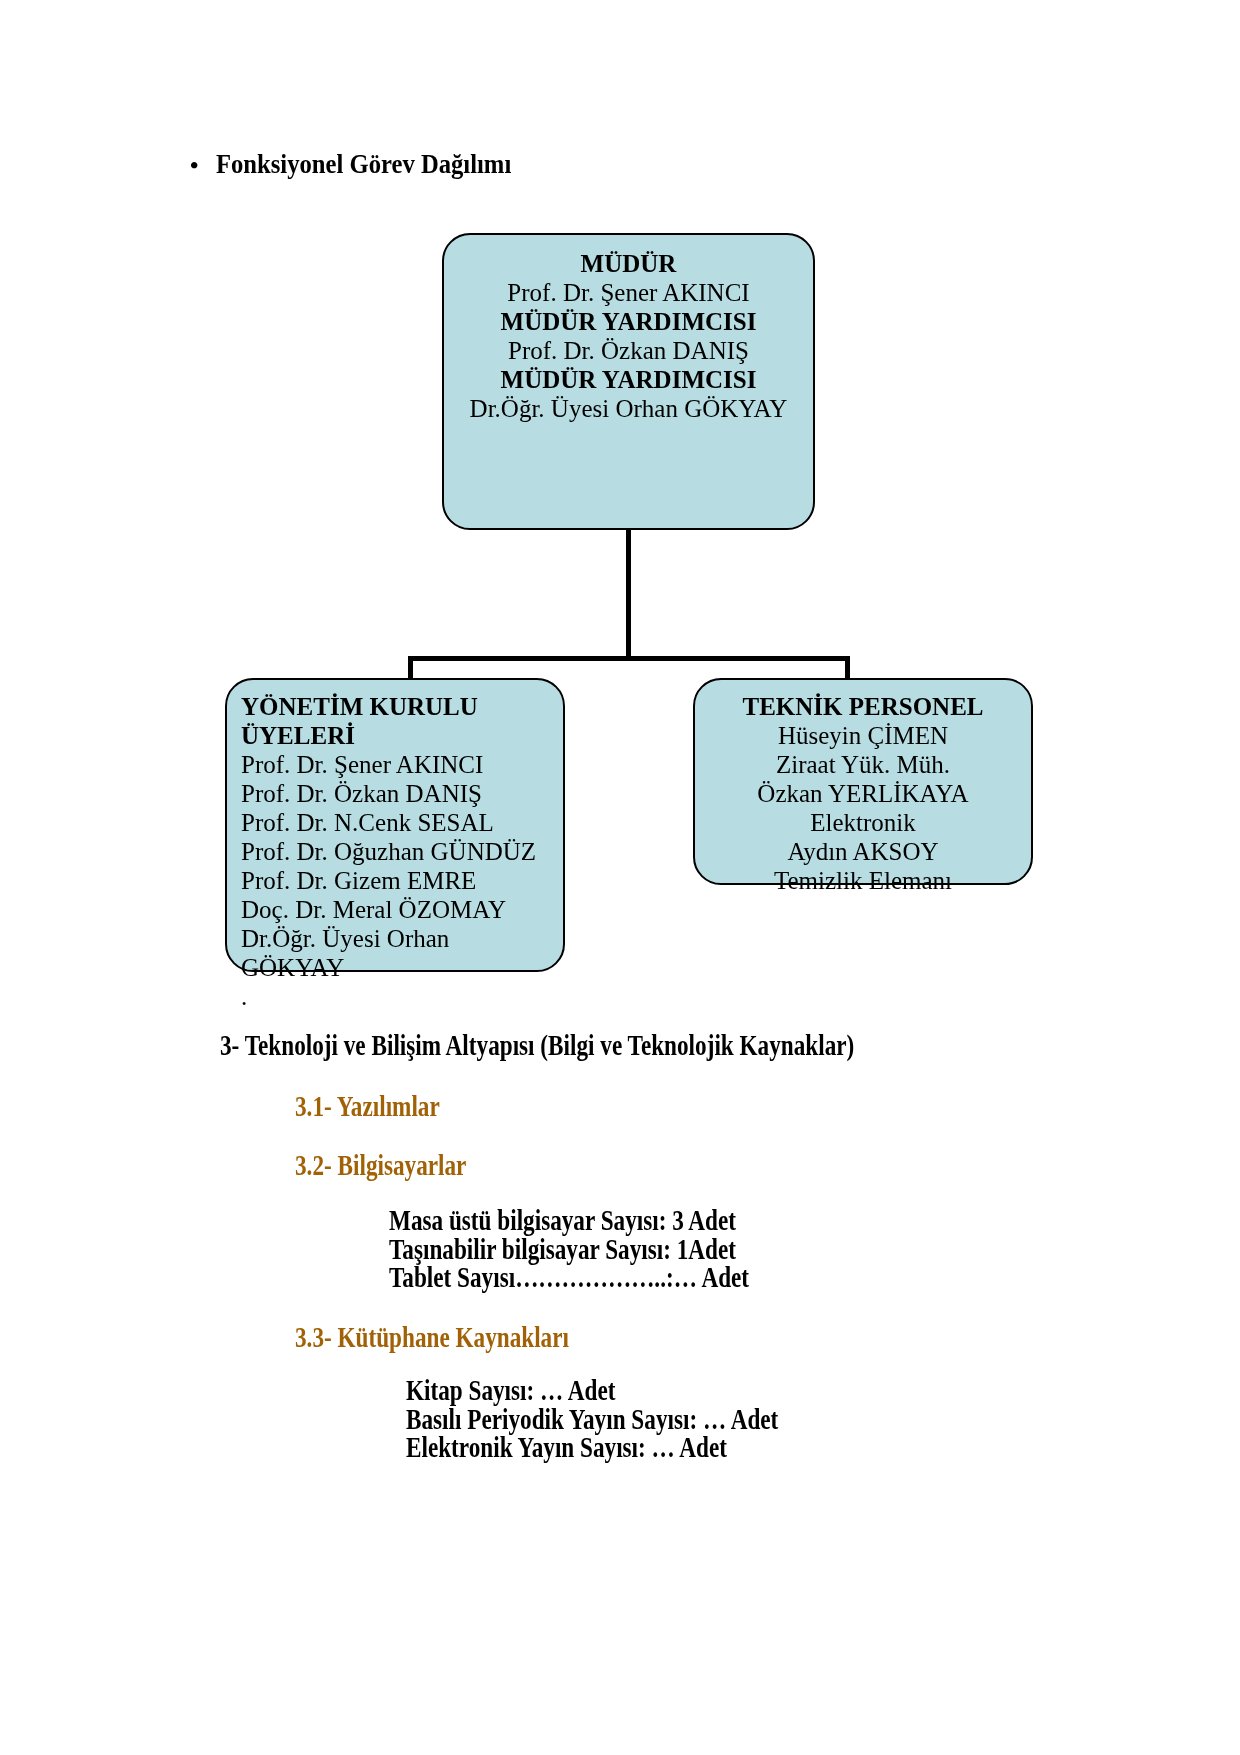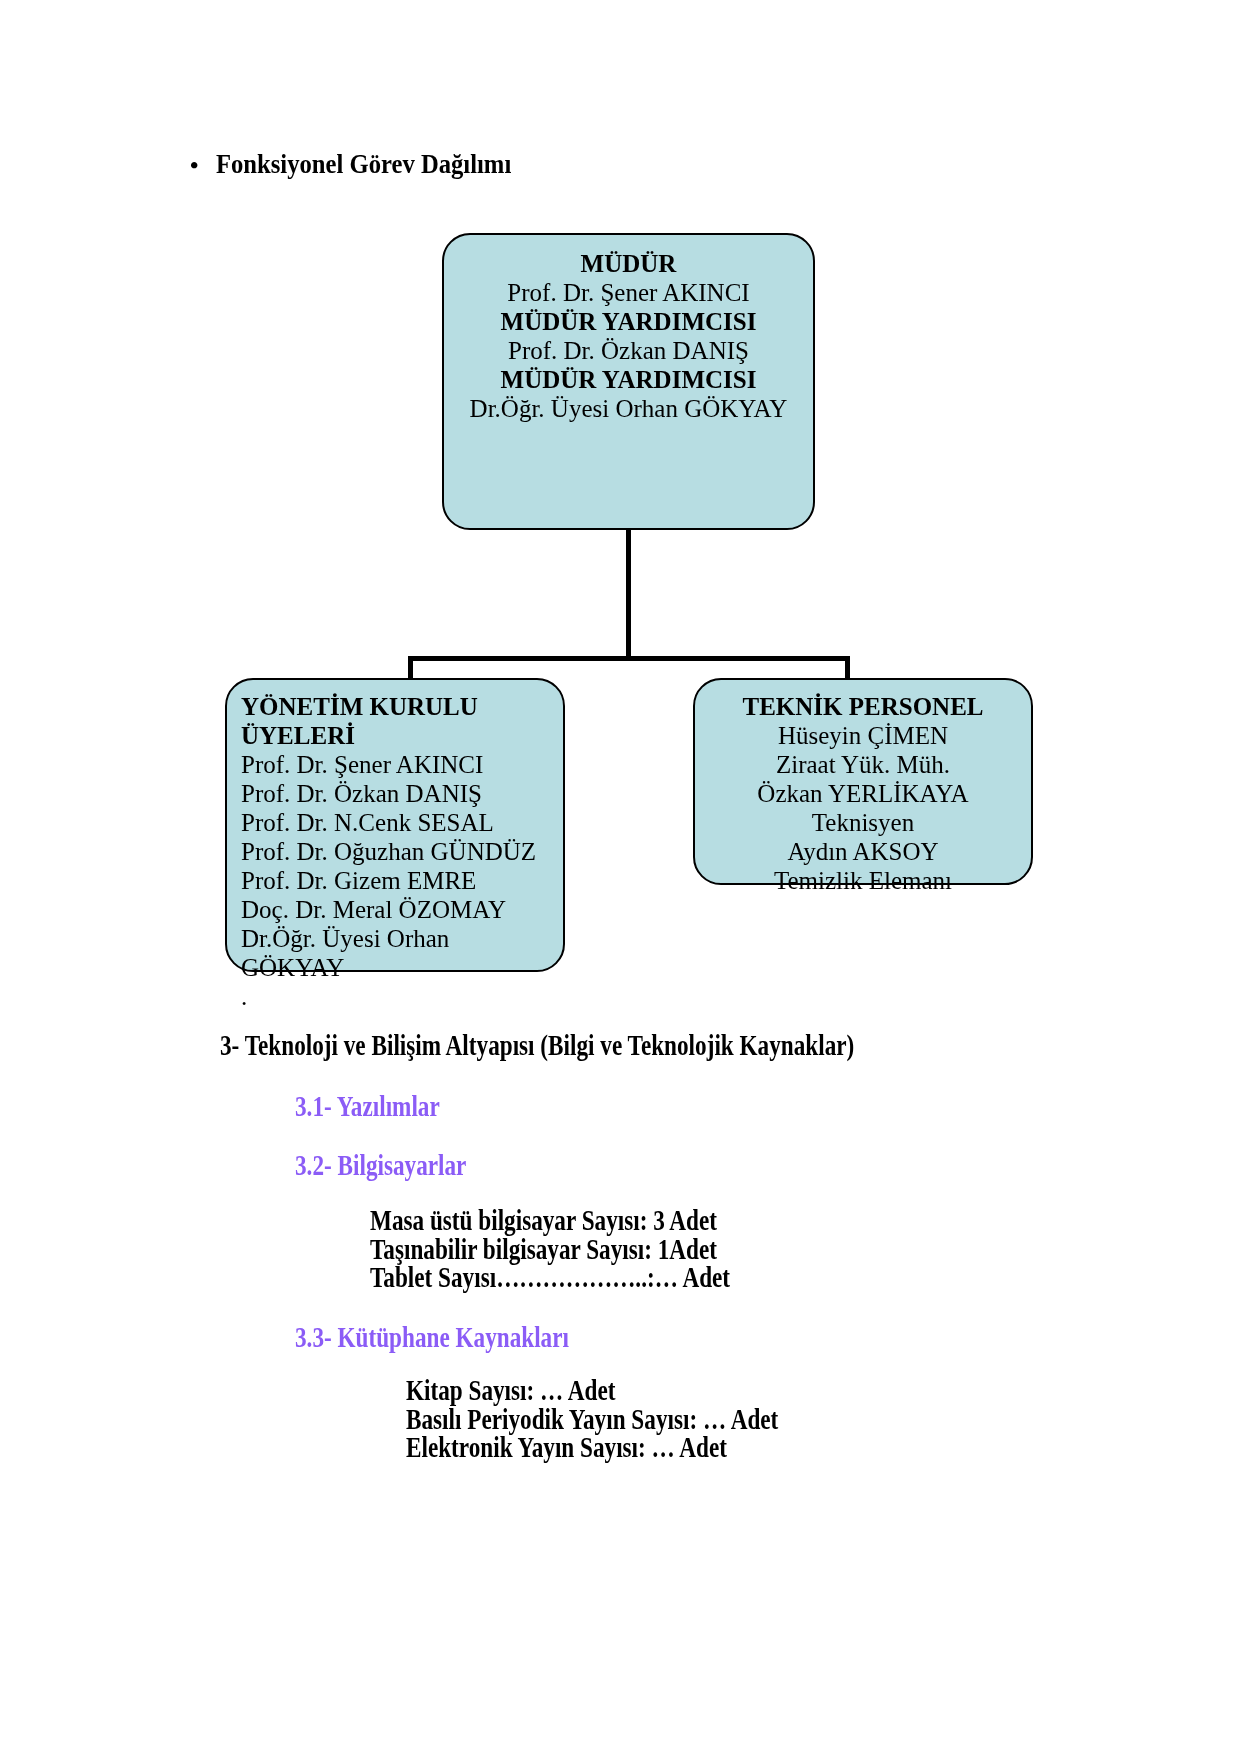"Teknisyen" div { text: Teknisyen -> Elektronik }
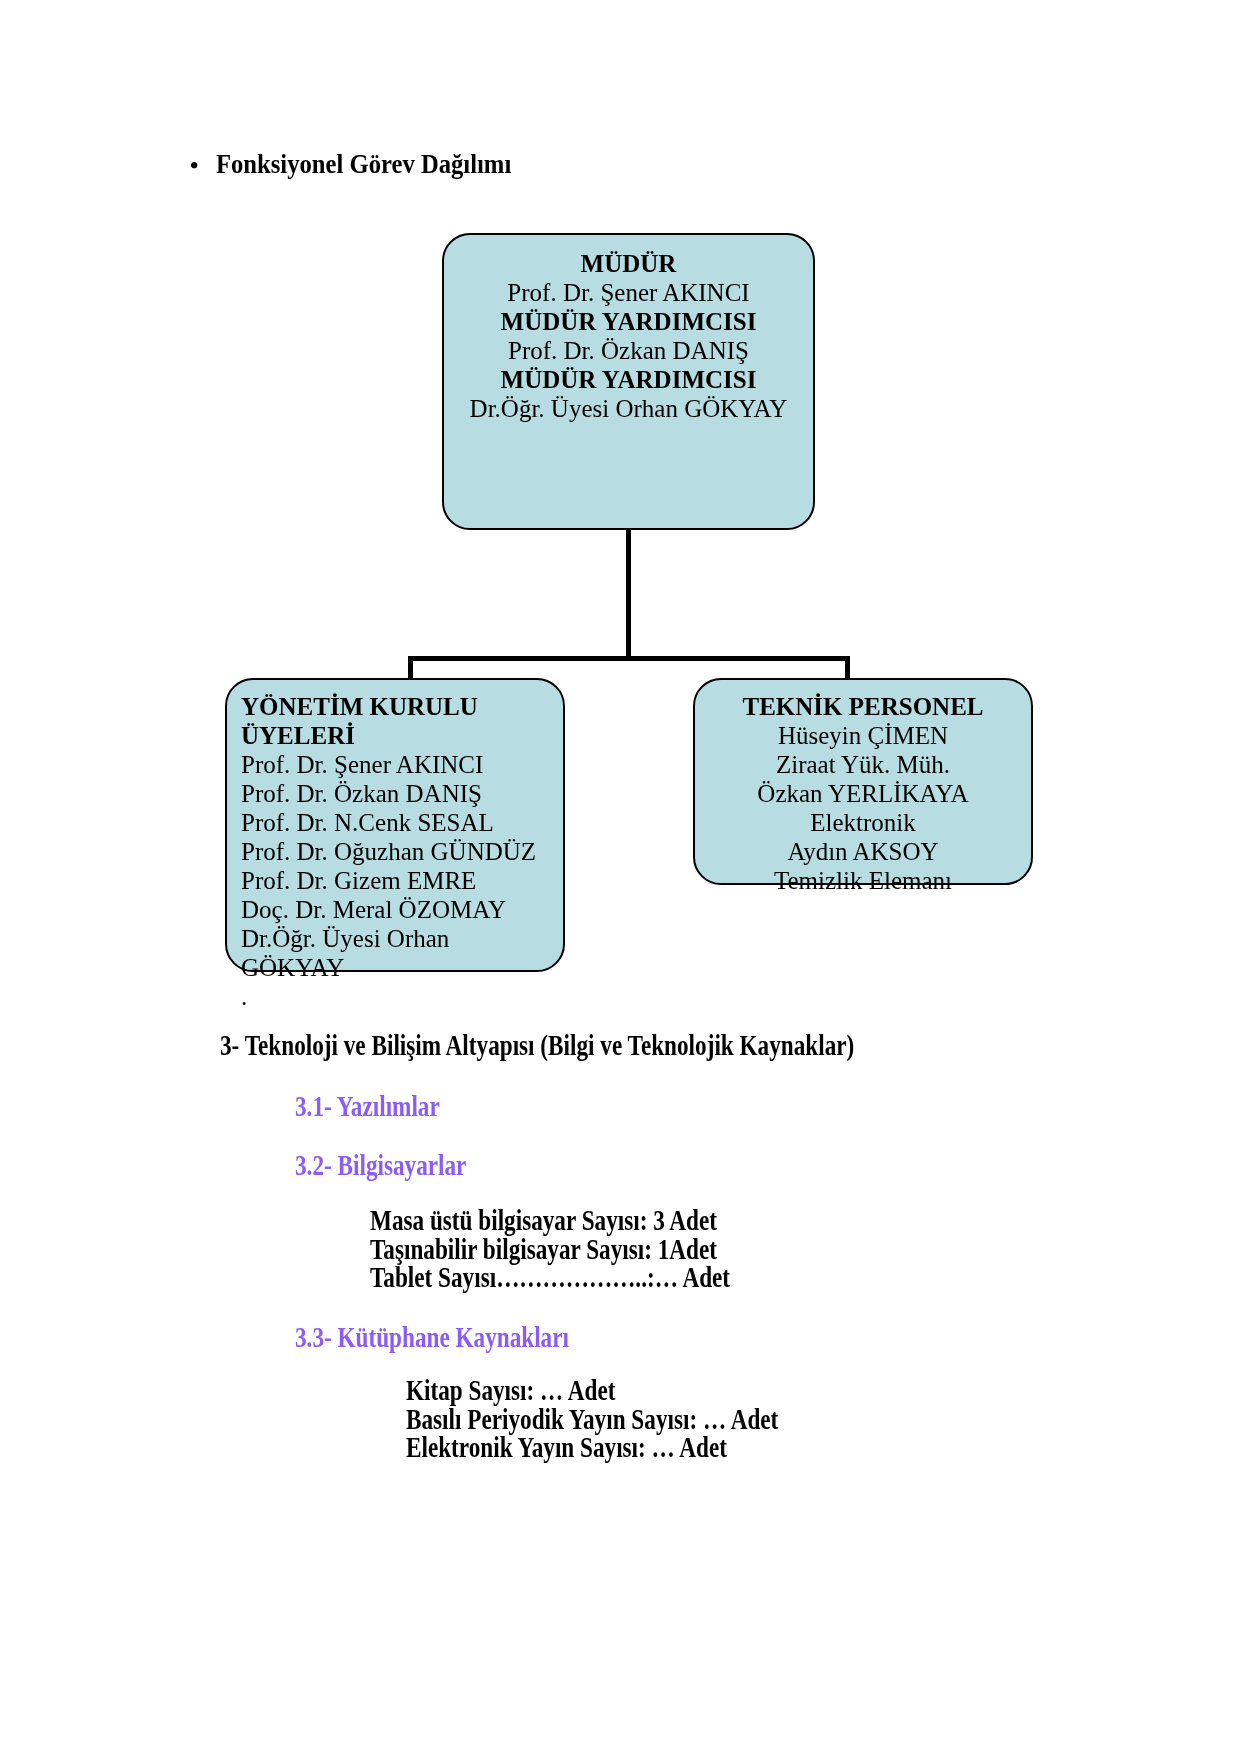"3.1- Yazılımlar" .red-sub { color: #8b5cf6 -> #a16207 }
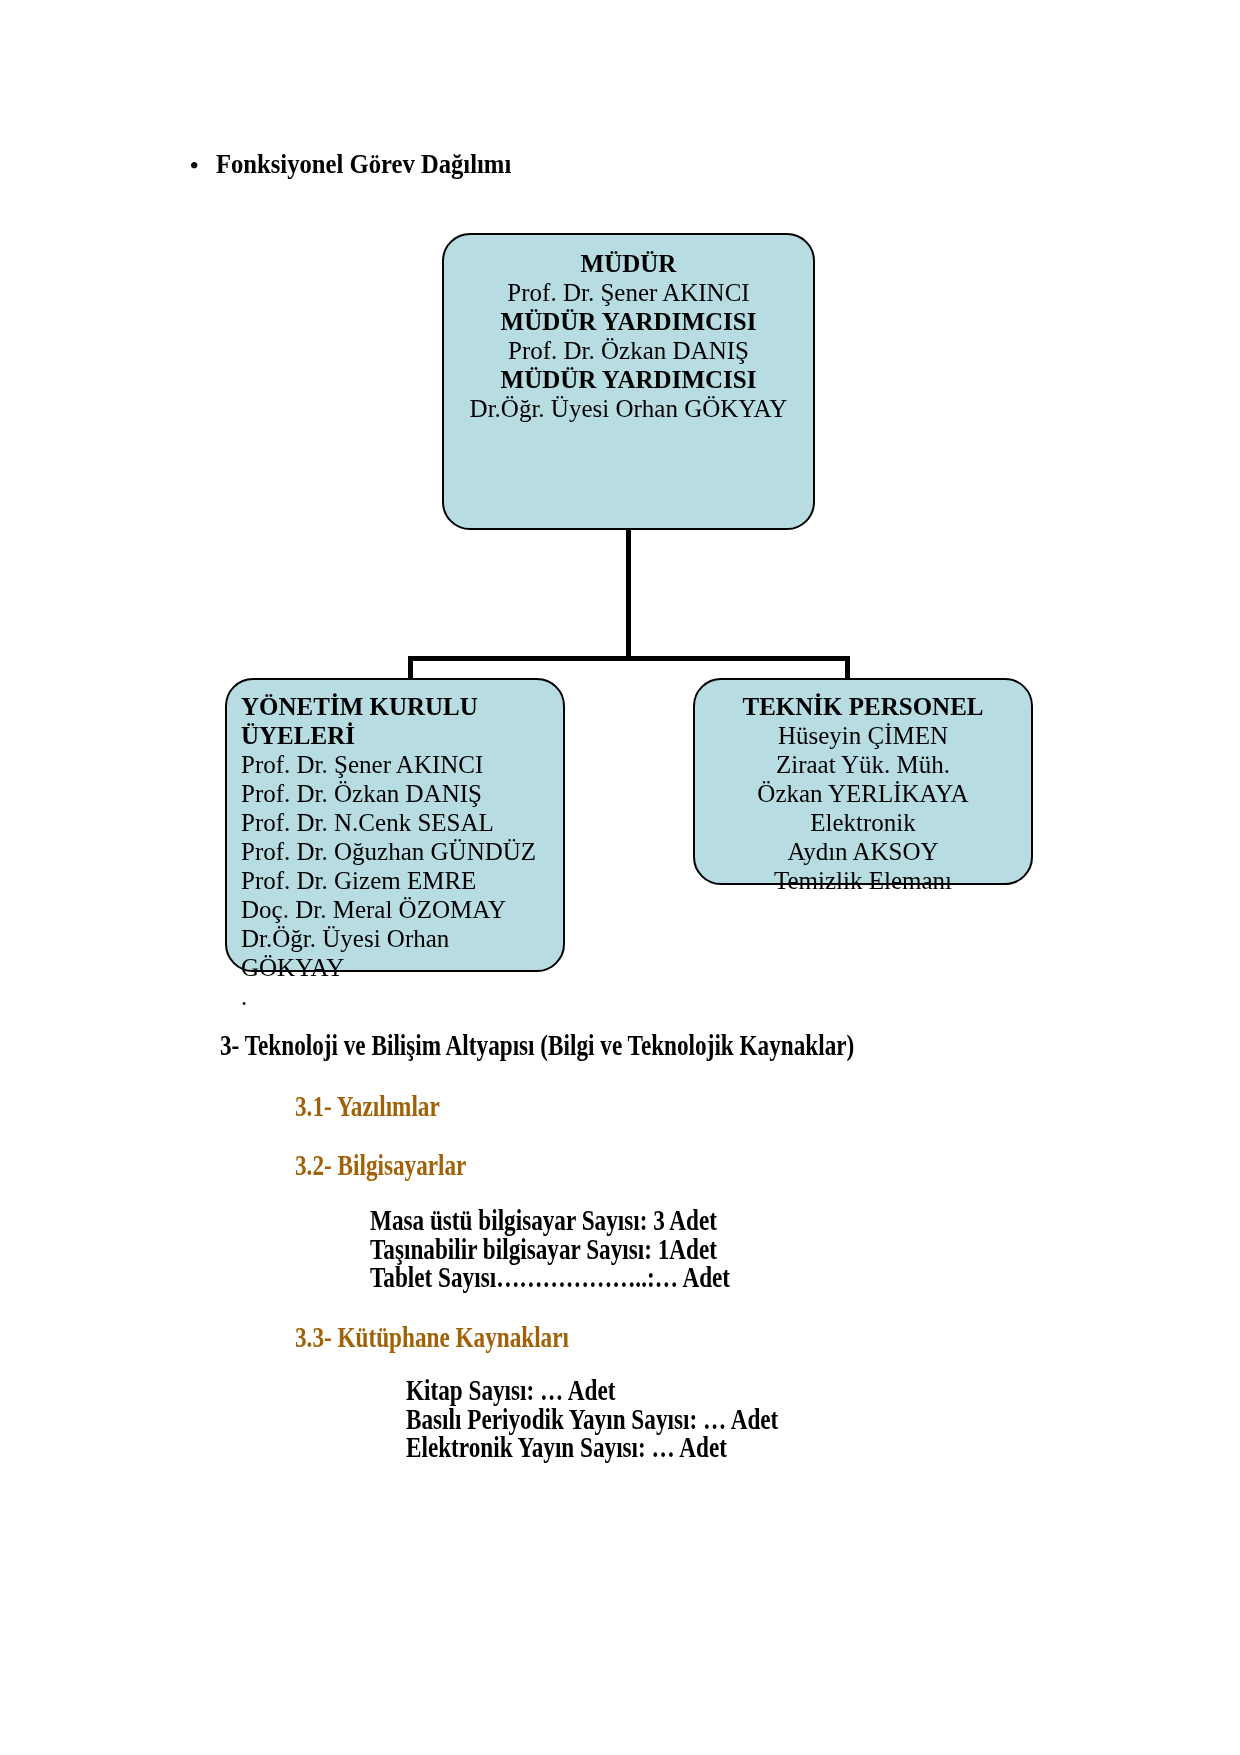"Masa üstü bilgisayar Sayısı: 3" .blk-computers { margin-left: none -> 19px }
